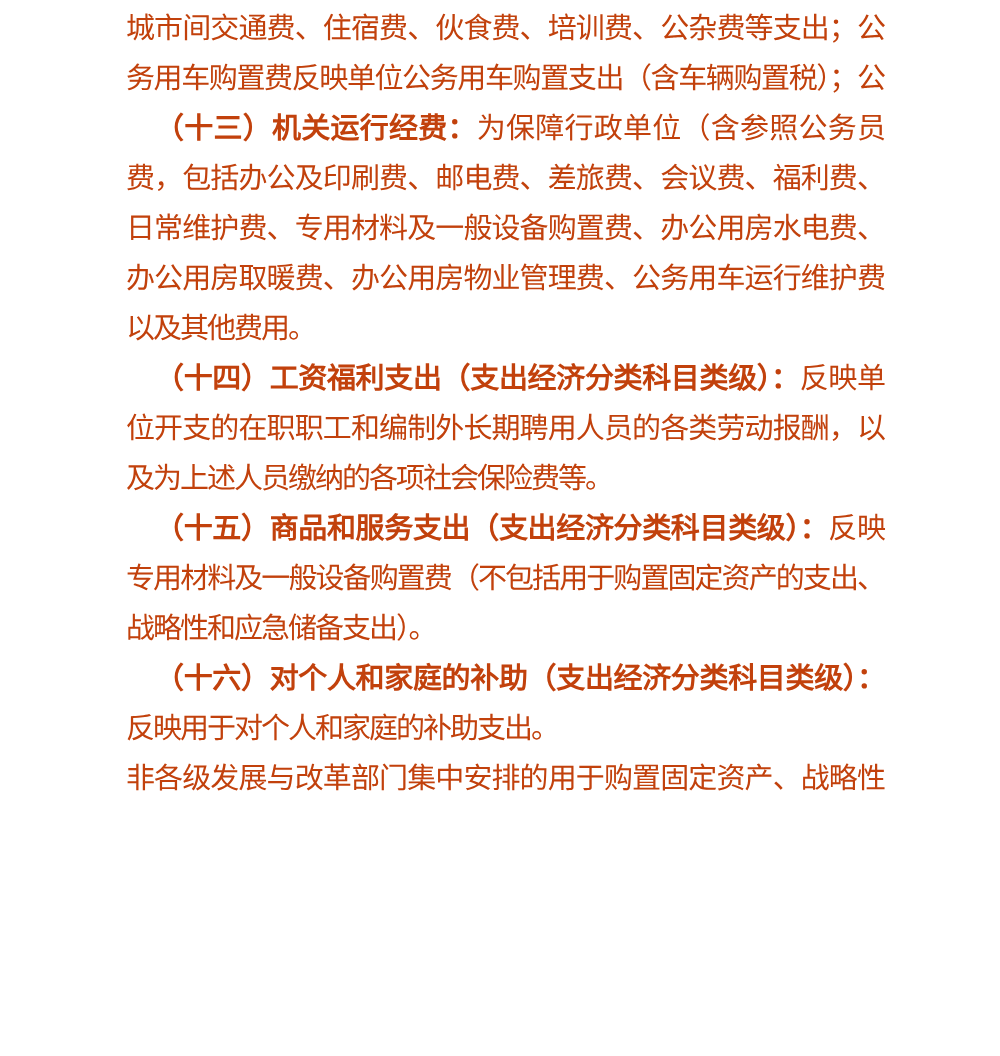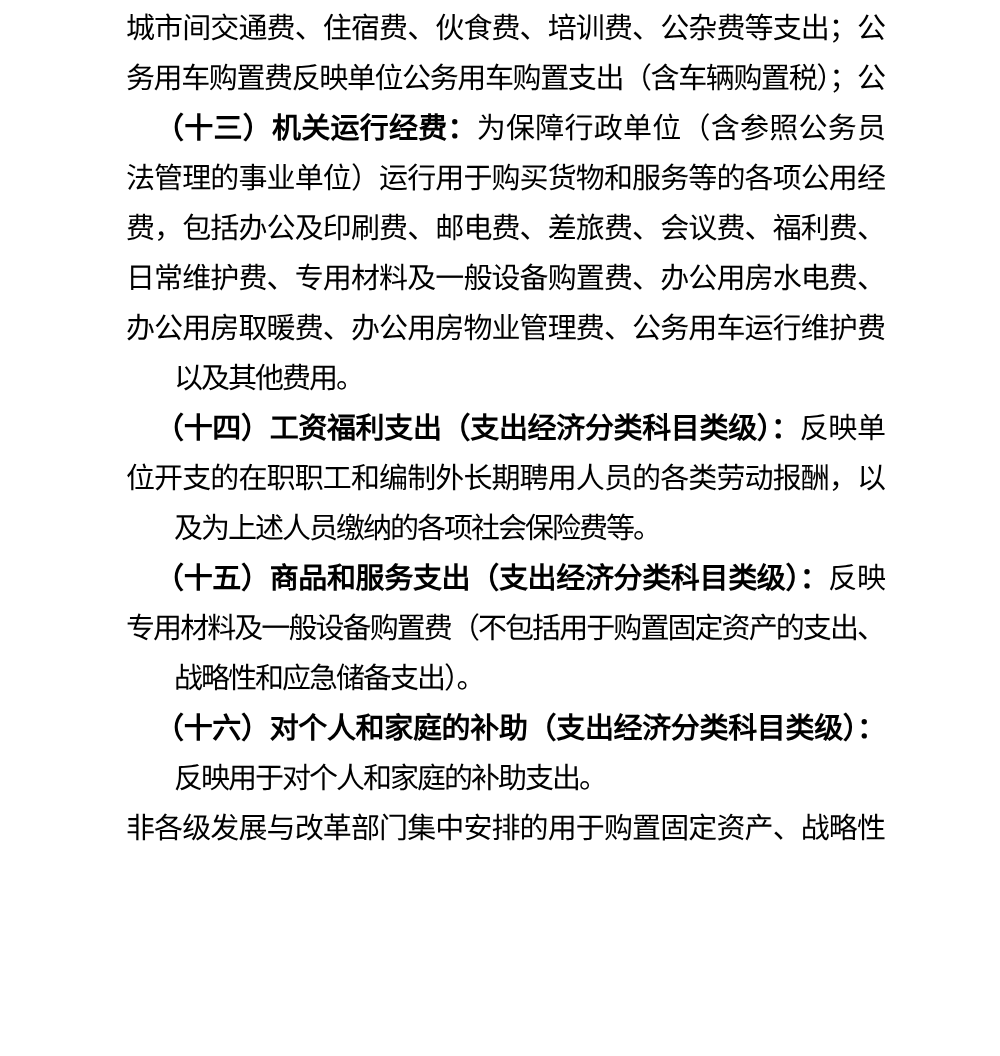"城市间交通费、住宿费、伙食费、培训费、公杂费等支出；公" .page { color: #000000 -> #c2410c }
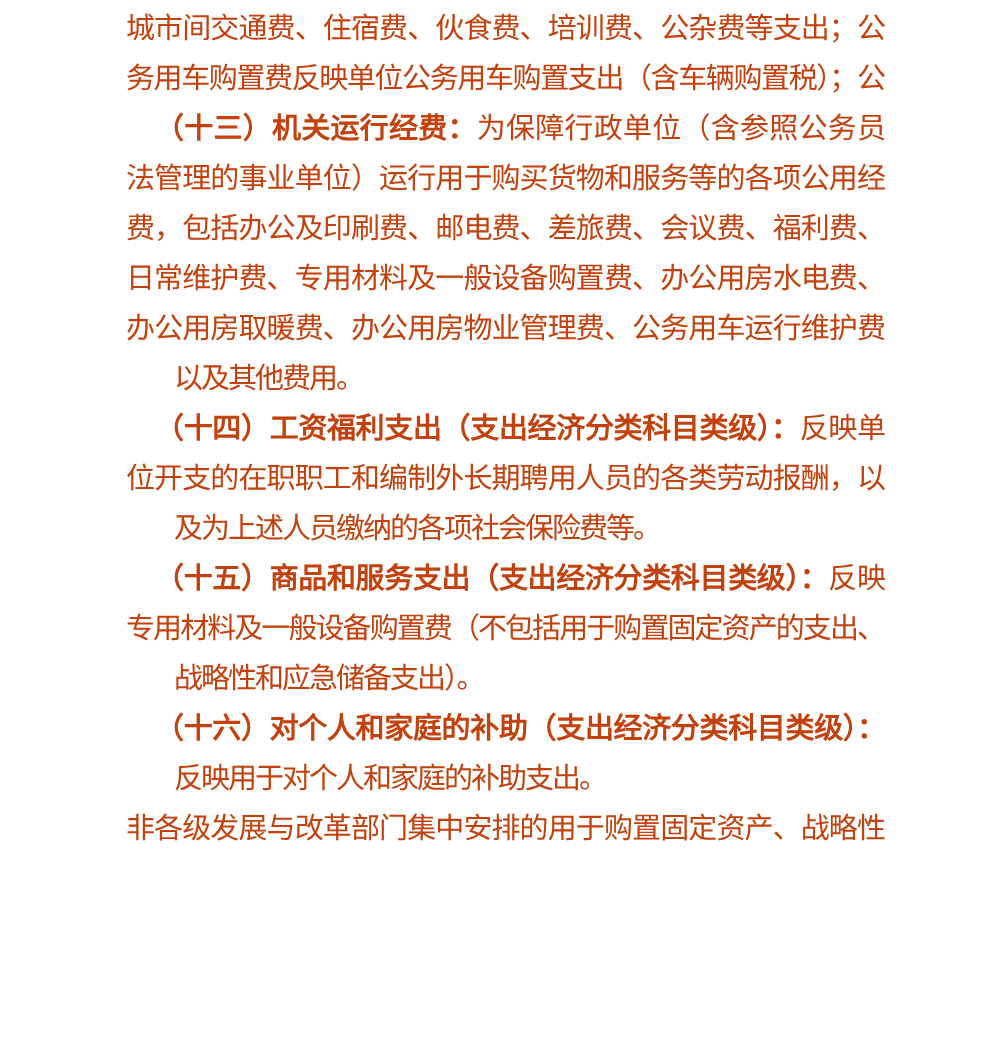"法管理的事业单位）运行用于购买货物和服务等的各项公用经" div.line { html: <div><span>法管理的事业单位）运行用于购买货物和服务等的各项公用经</span></div> -> none }
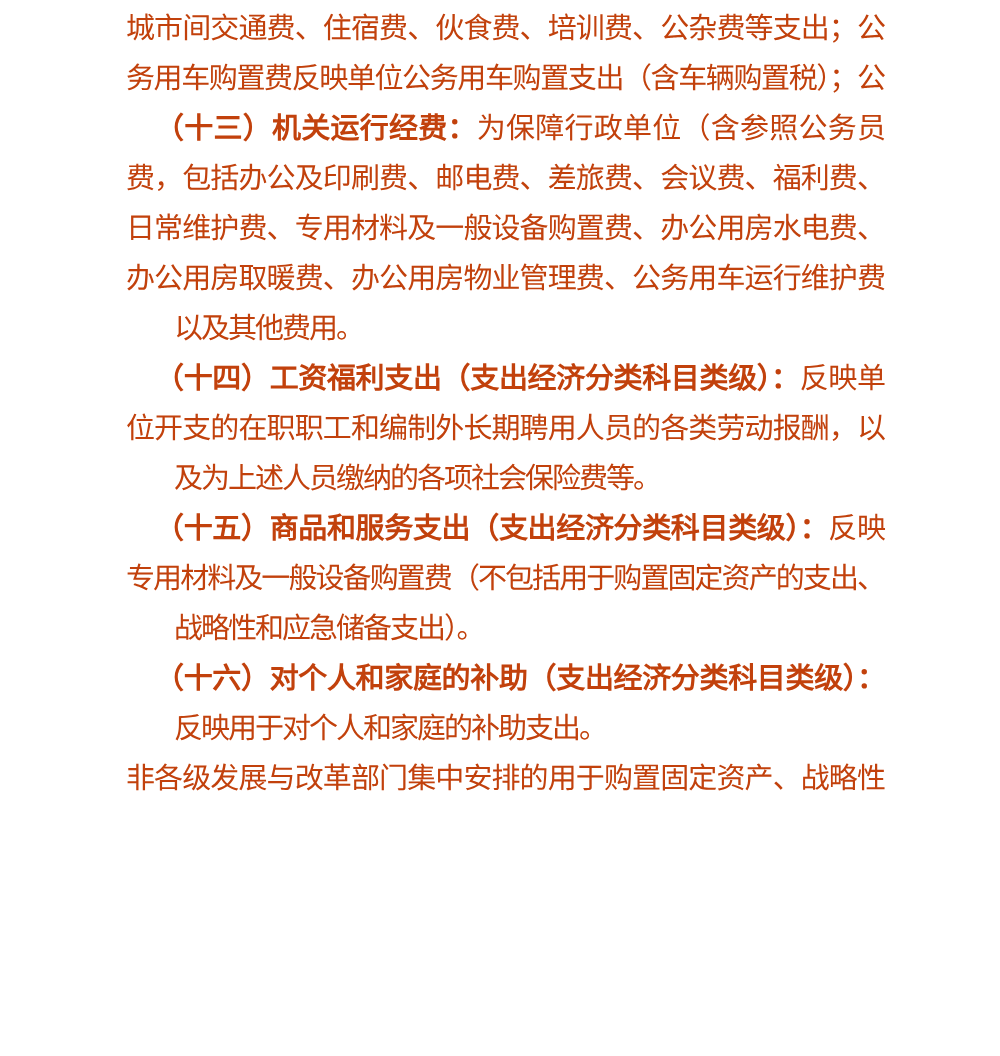"以及其他费用。" .line.noj { margin-left: 48px -> none }
